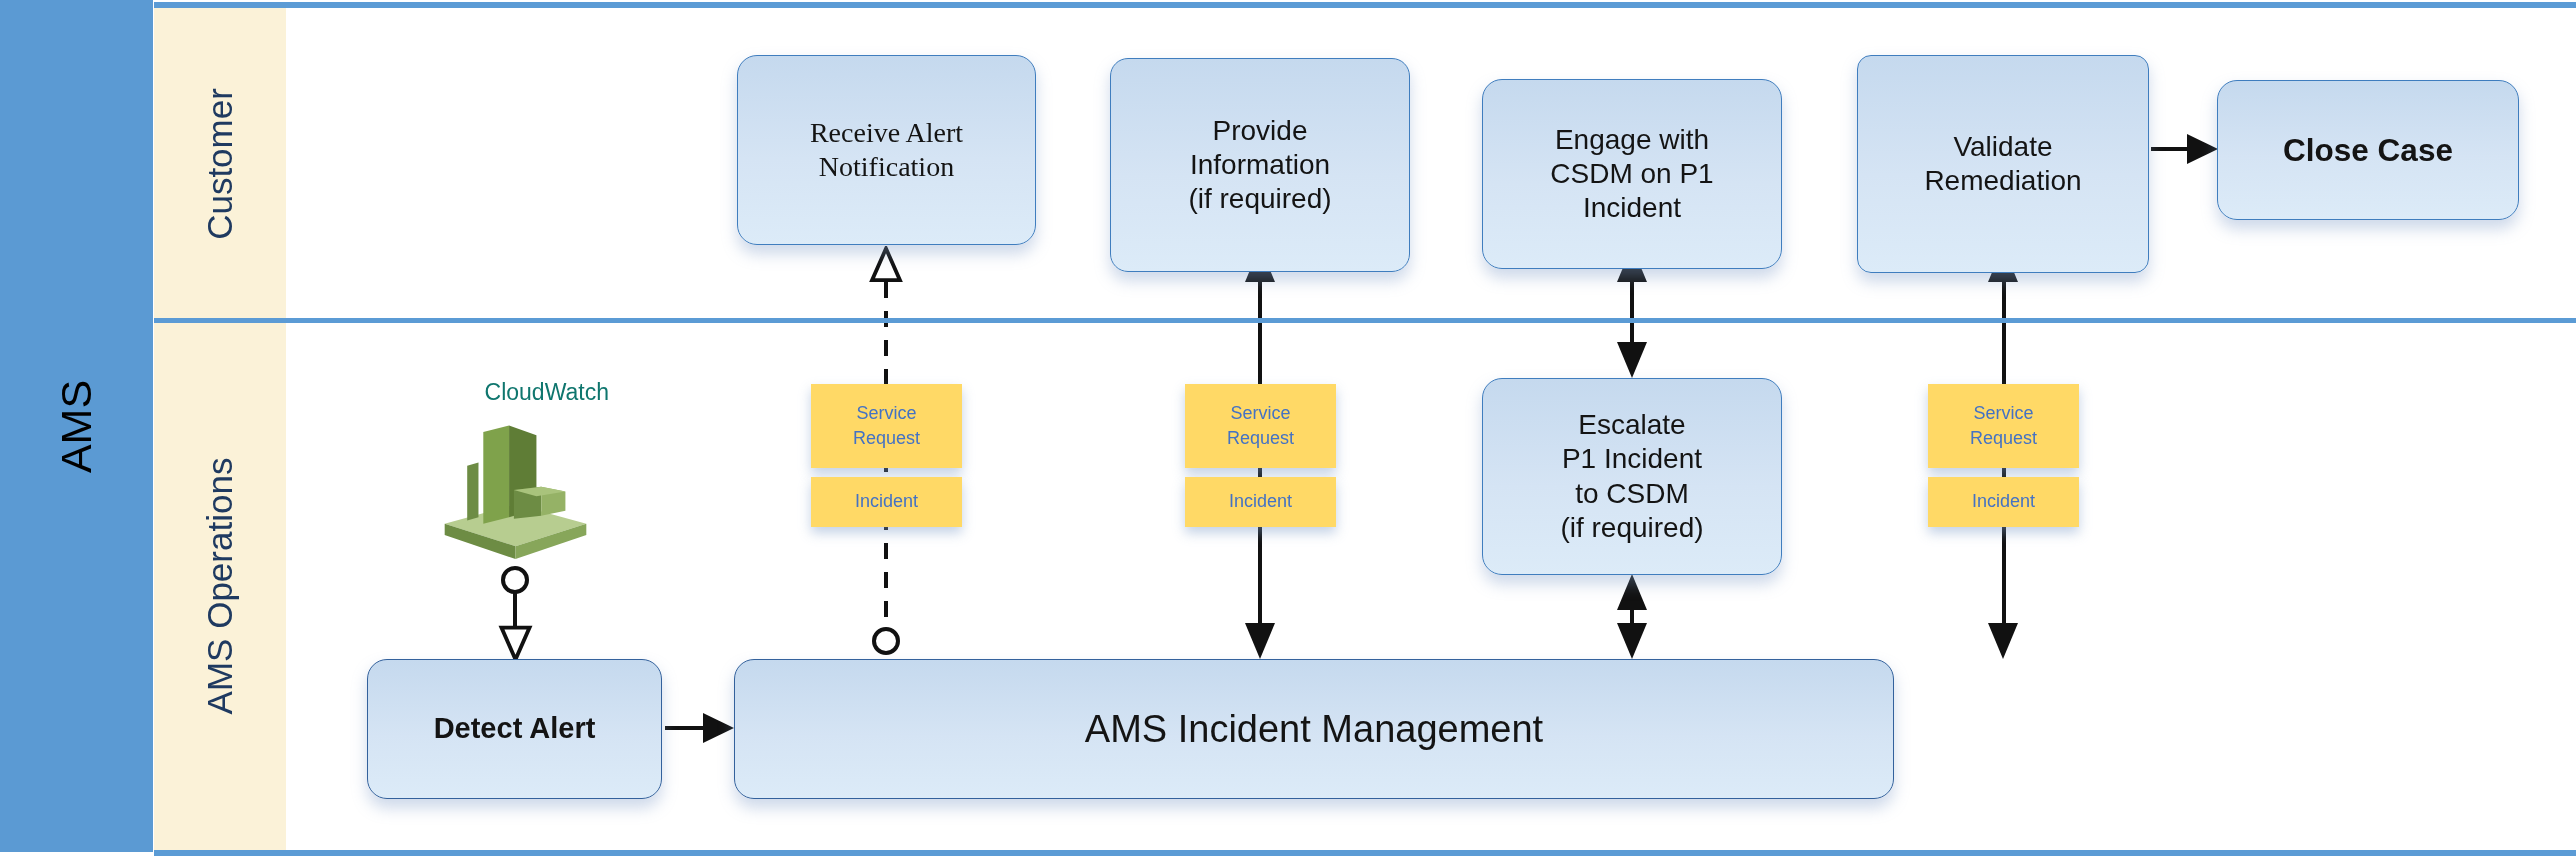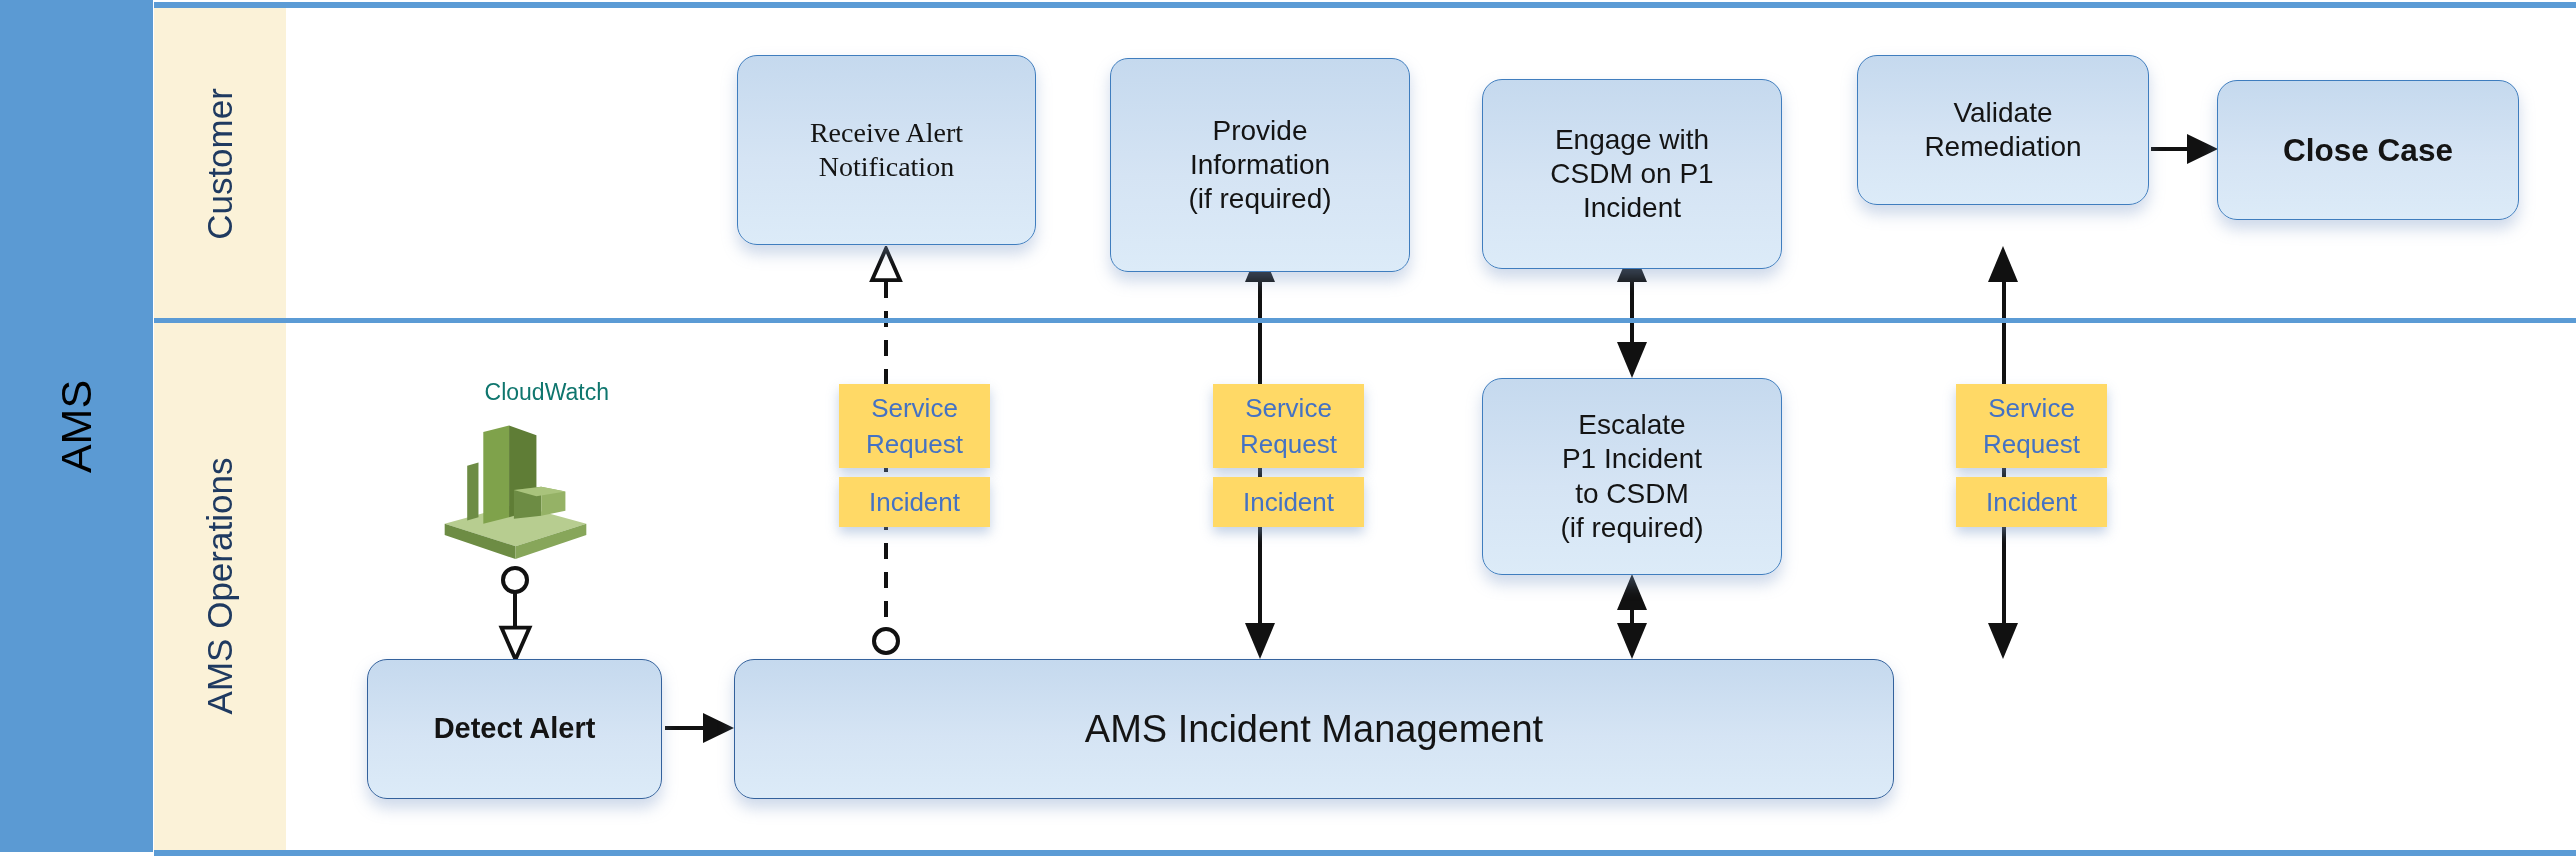"Validate" .n-validate { border-radius: none -> 14px; height: 150px -> 218px }
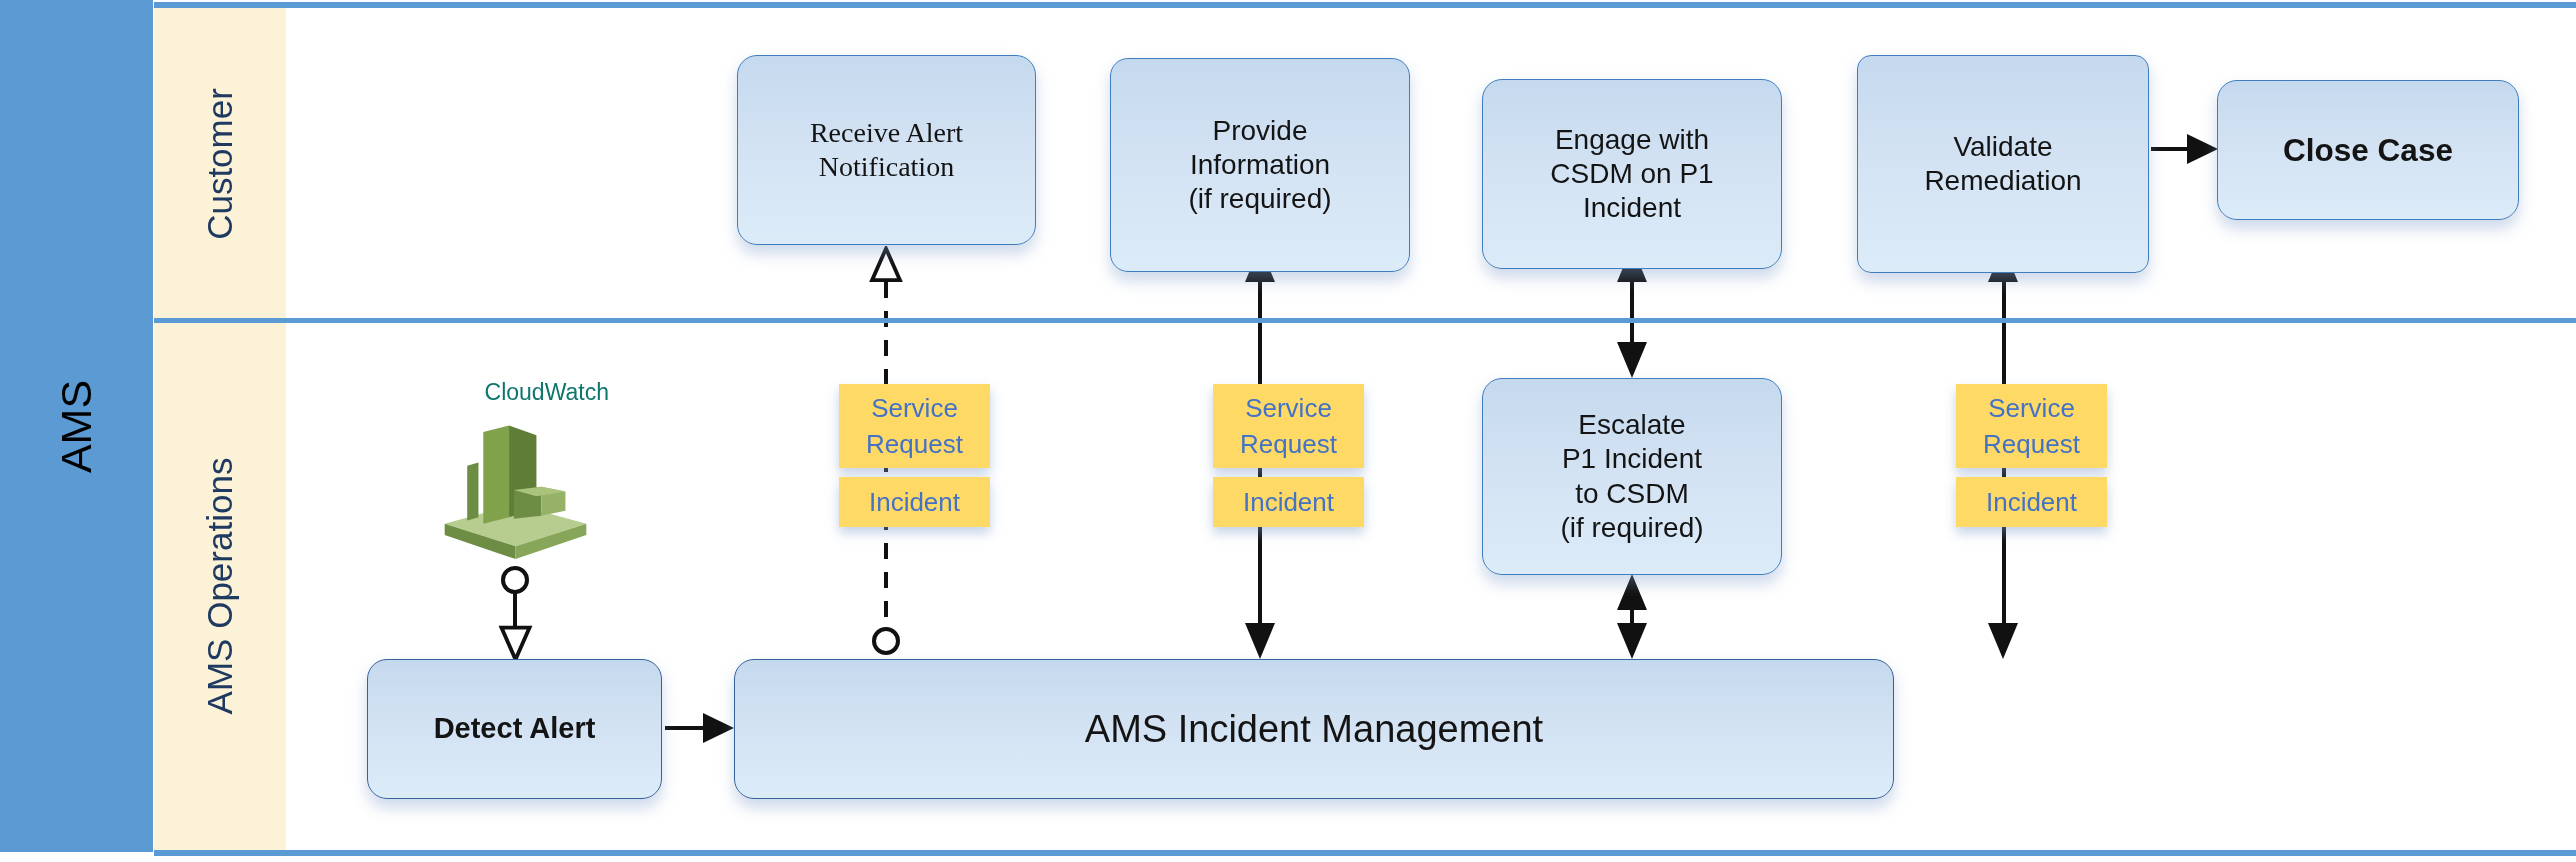"Service" .tag { font-size: 26px -> 18px; margin-left: 28px -> none }
